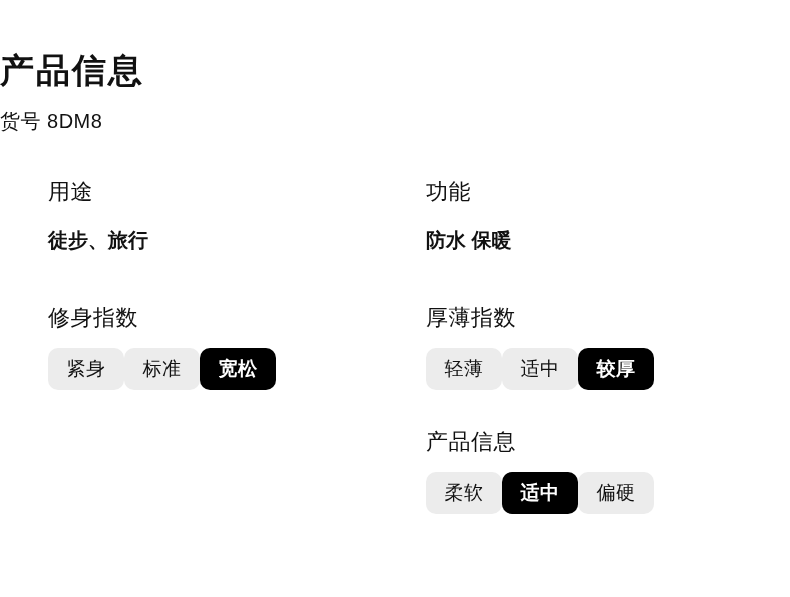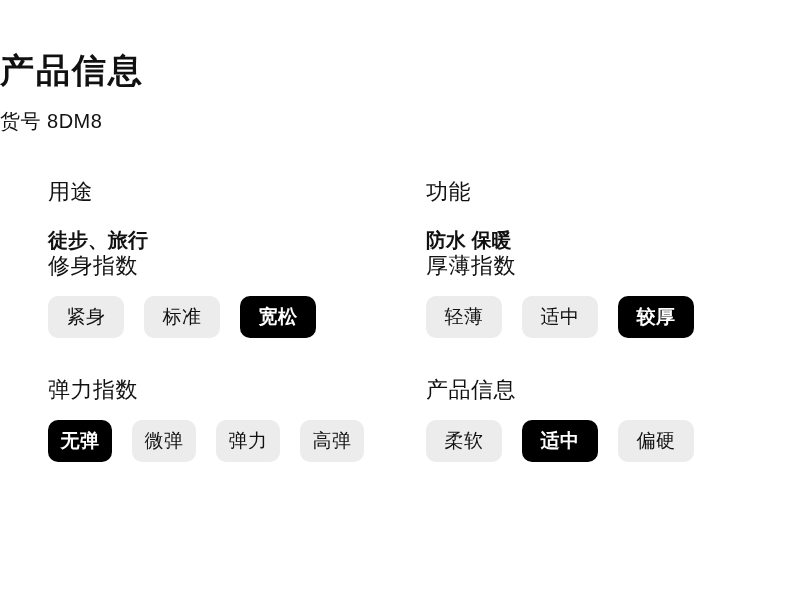"修身指数" .index-section { margin-top: none -> 52px }
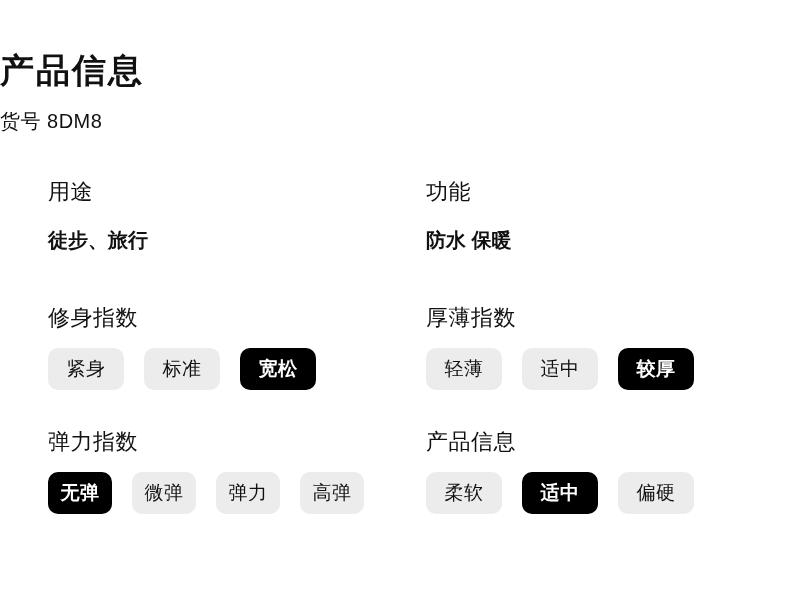"紧身" .pill-row { gap: 20px -> 0 }
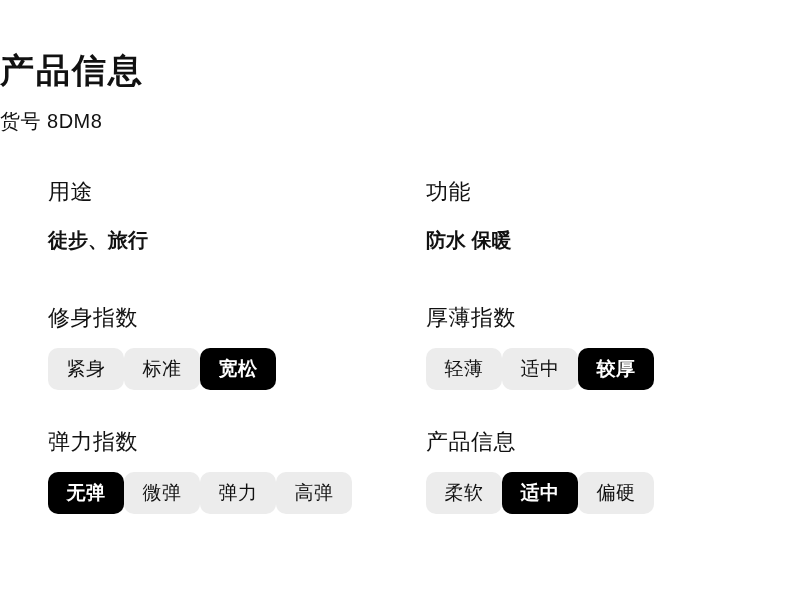"弹力指数" div.index-section { html: <div> <div>弹力指数</div> <div> <div>无弹</div> <div>微弹</div> <div>弹力</div> <div>高弹</div> </div> </div> -> none }
